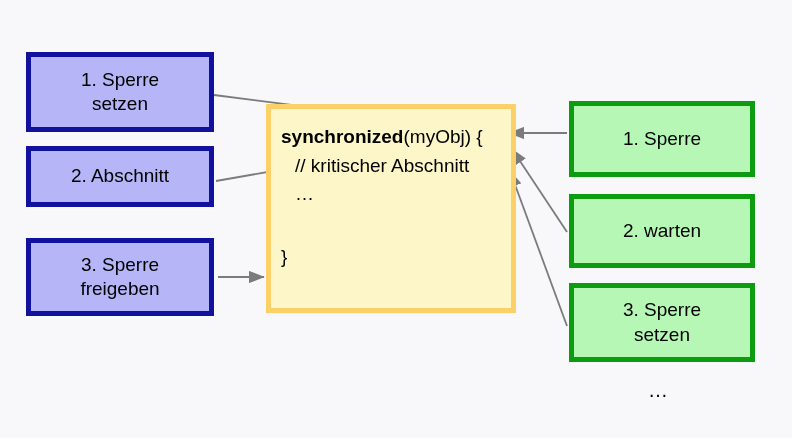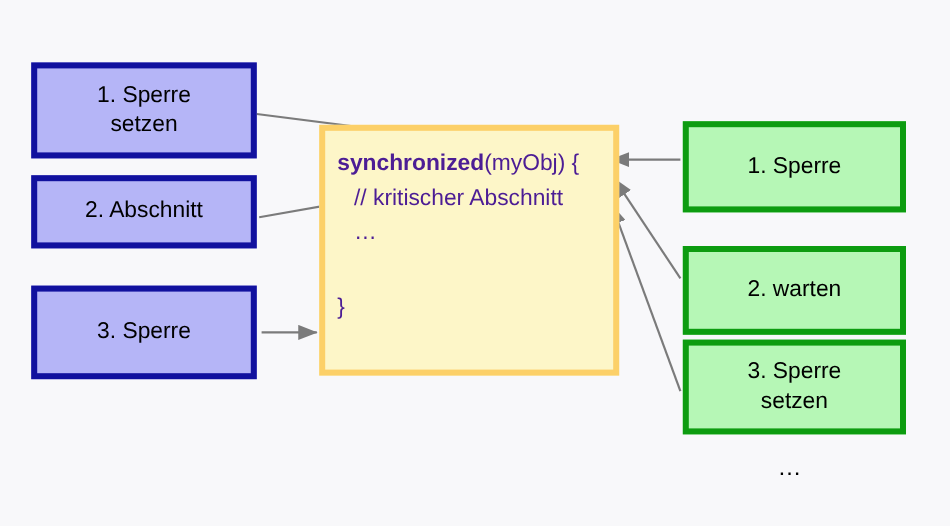"synchronized(myObj) {" .code-panel { color: #4c1d95 -> #000000 }
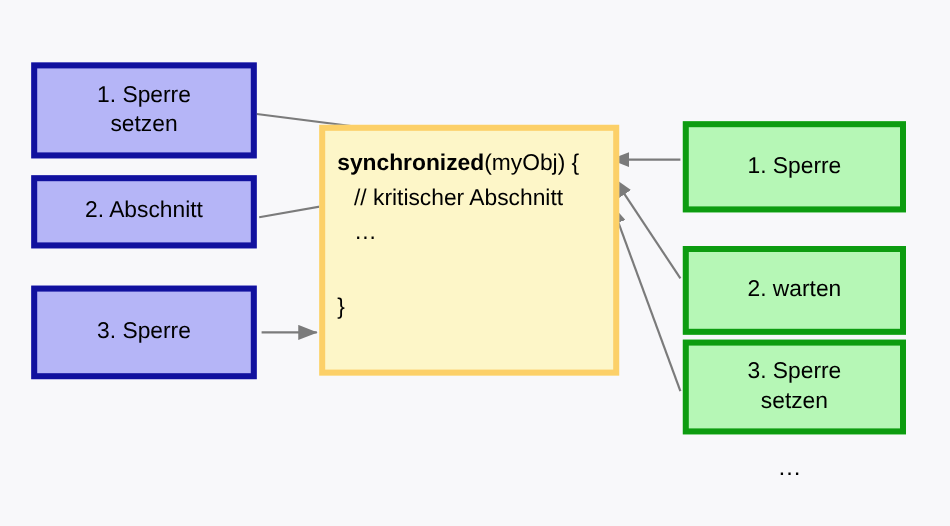"2. warten" #green-2 { top: 205px -> 194px }
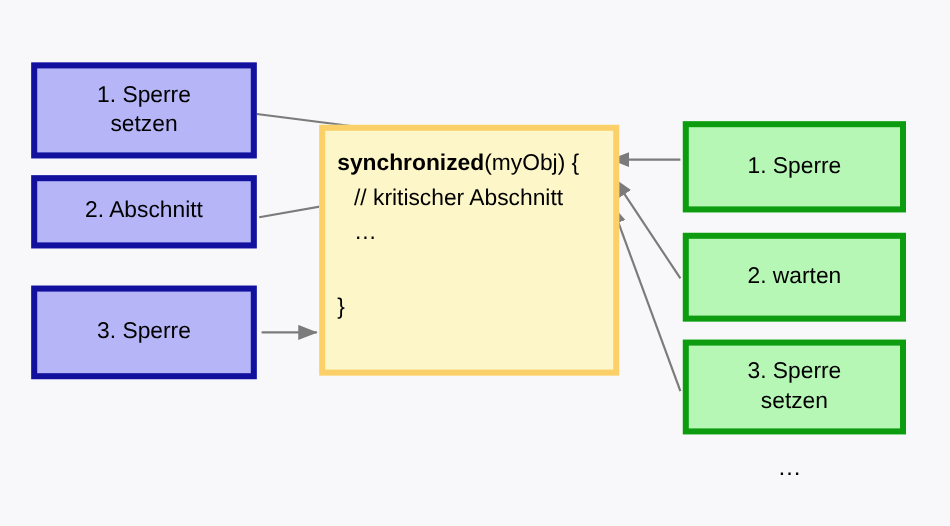"freigeben" span { html: none -> <span>freigeben</span> }
